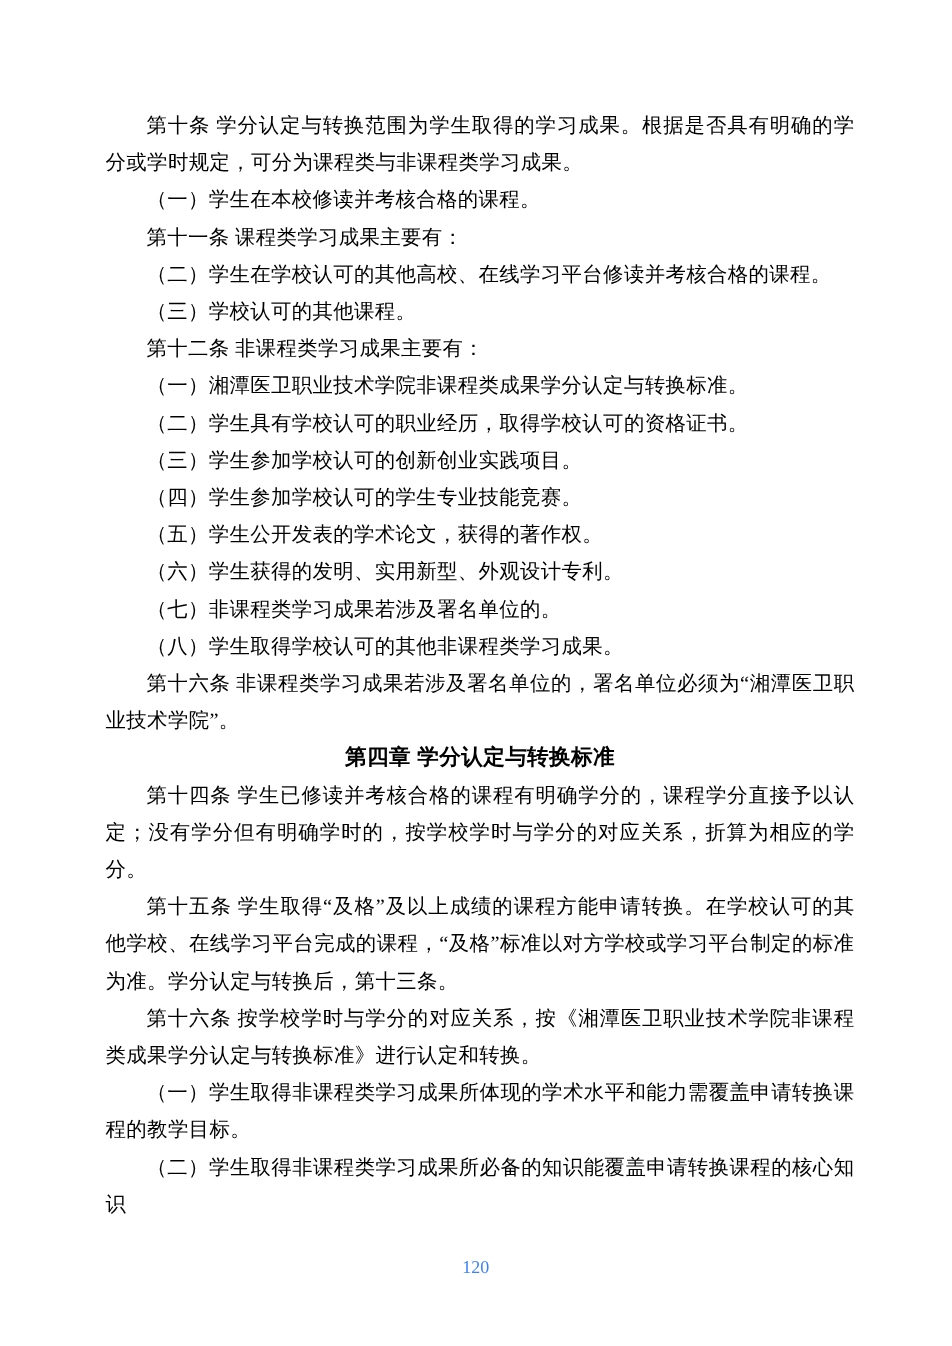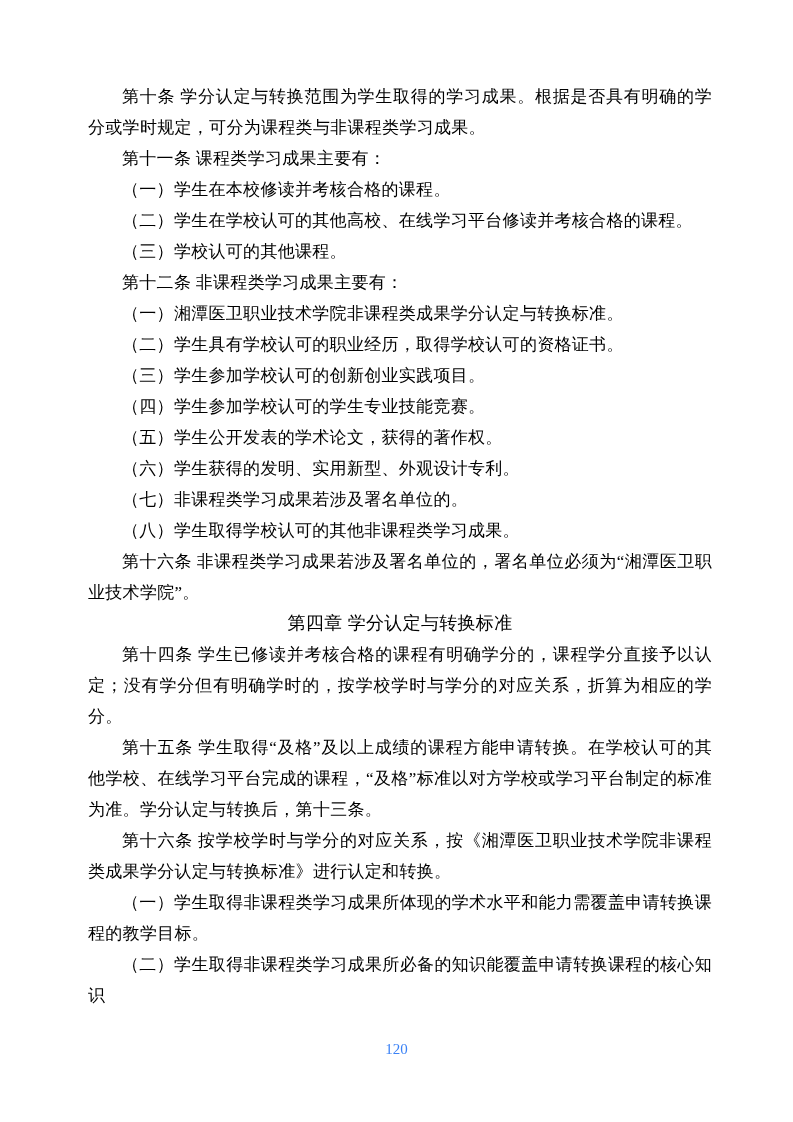"第十条" .page { margin-top: none -> 8px }
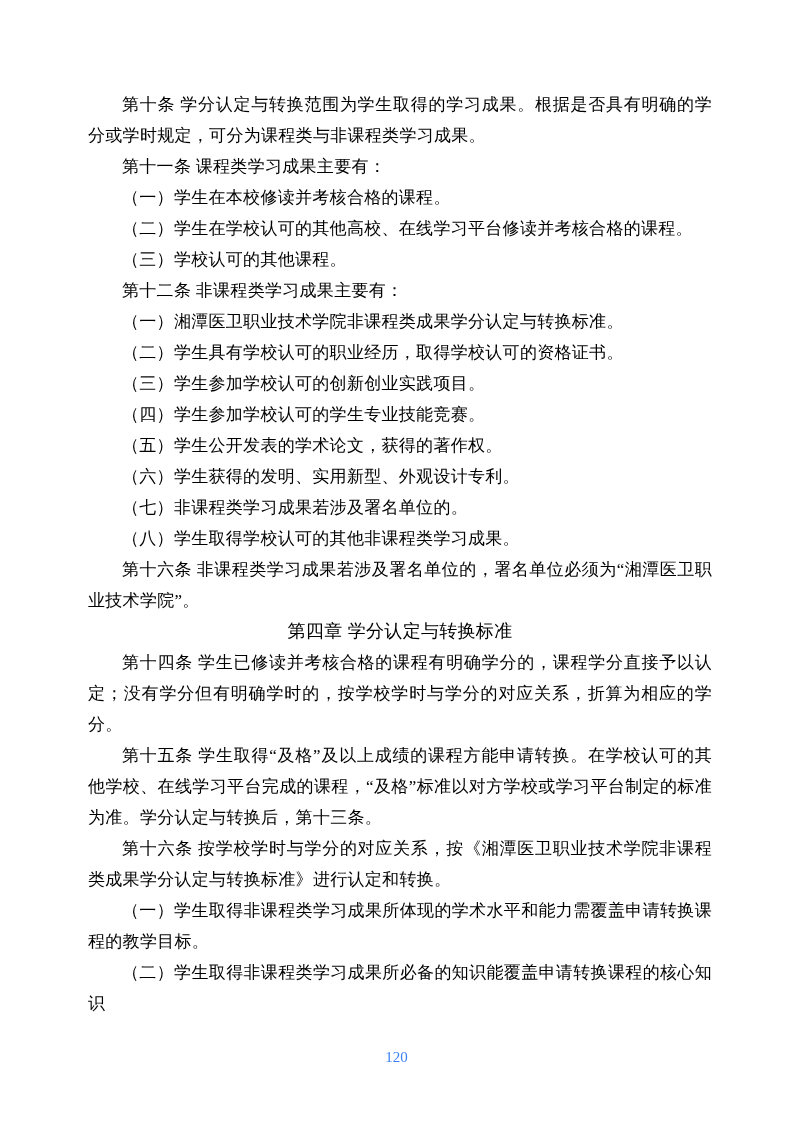"第十一条 课程类学习成果主要有：" div.para { order: before "（一）学生在本校修读并考核合格的课程。" -> after "（一）学生在本校修读并考核合格的课程。" }
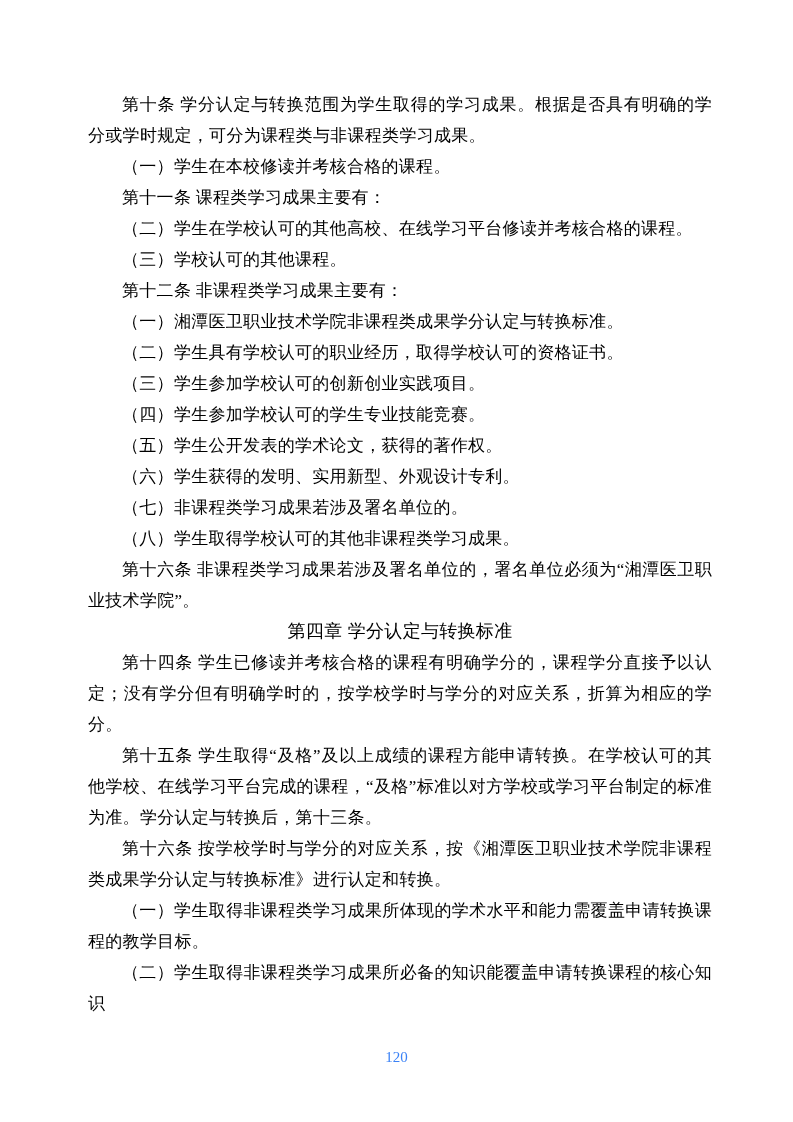"第四章 学分认定与转换标准" .para.heading { font-weight: normal -> bold }
